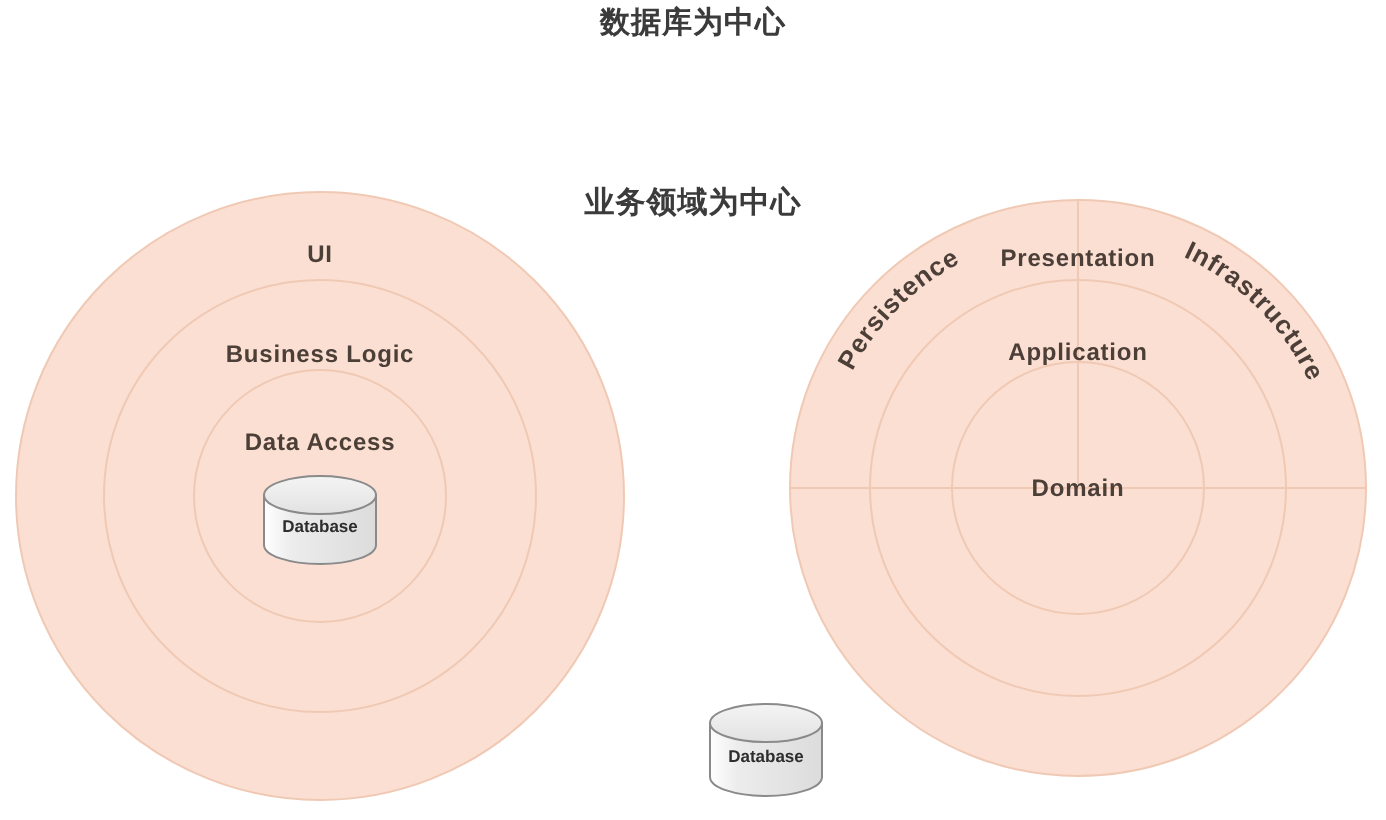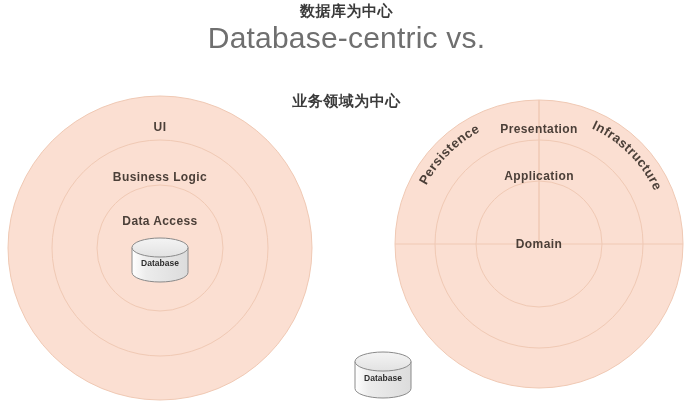"Database-centric vs." span { html: <span>Database-centric vs.</span> -> none }
